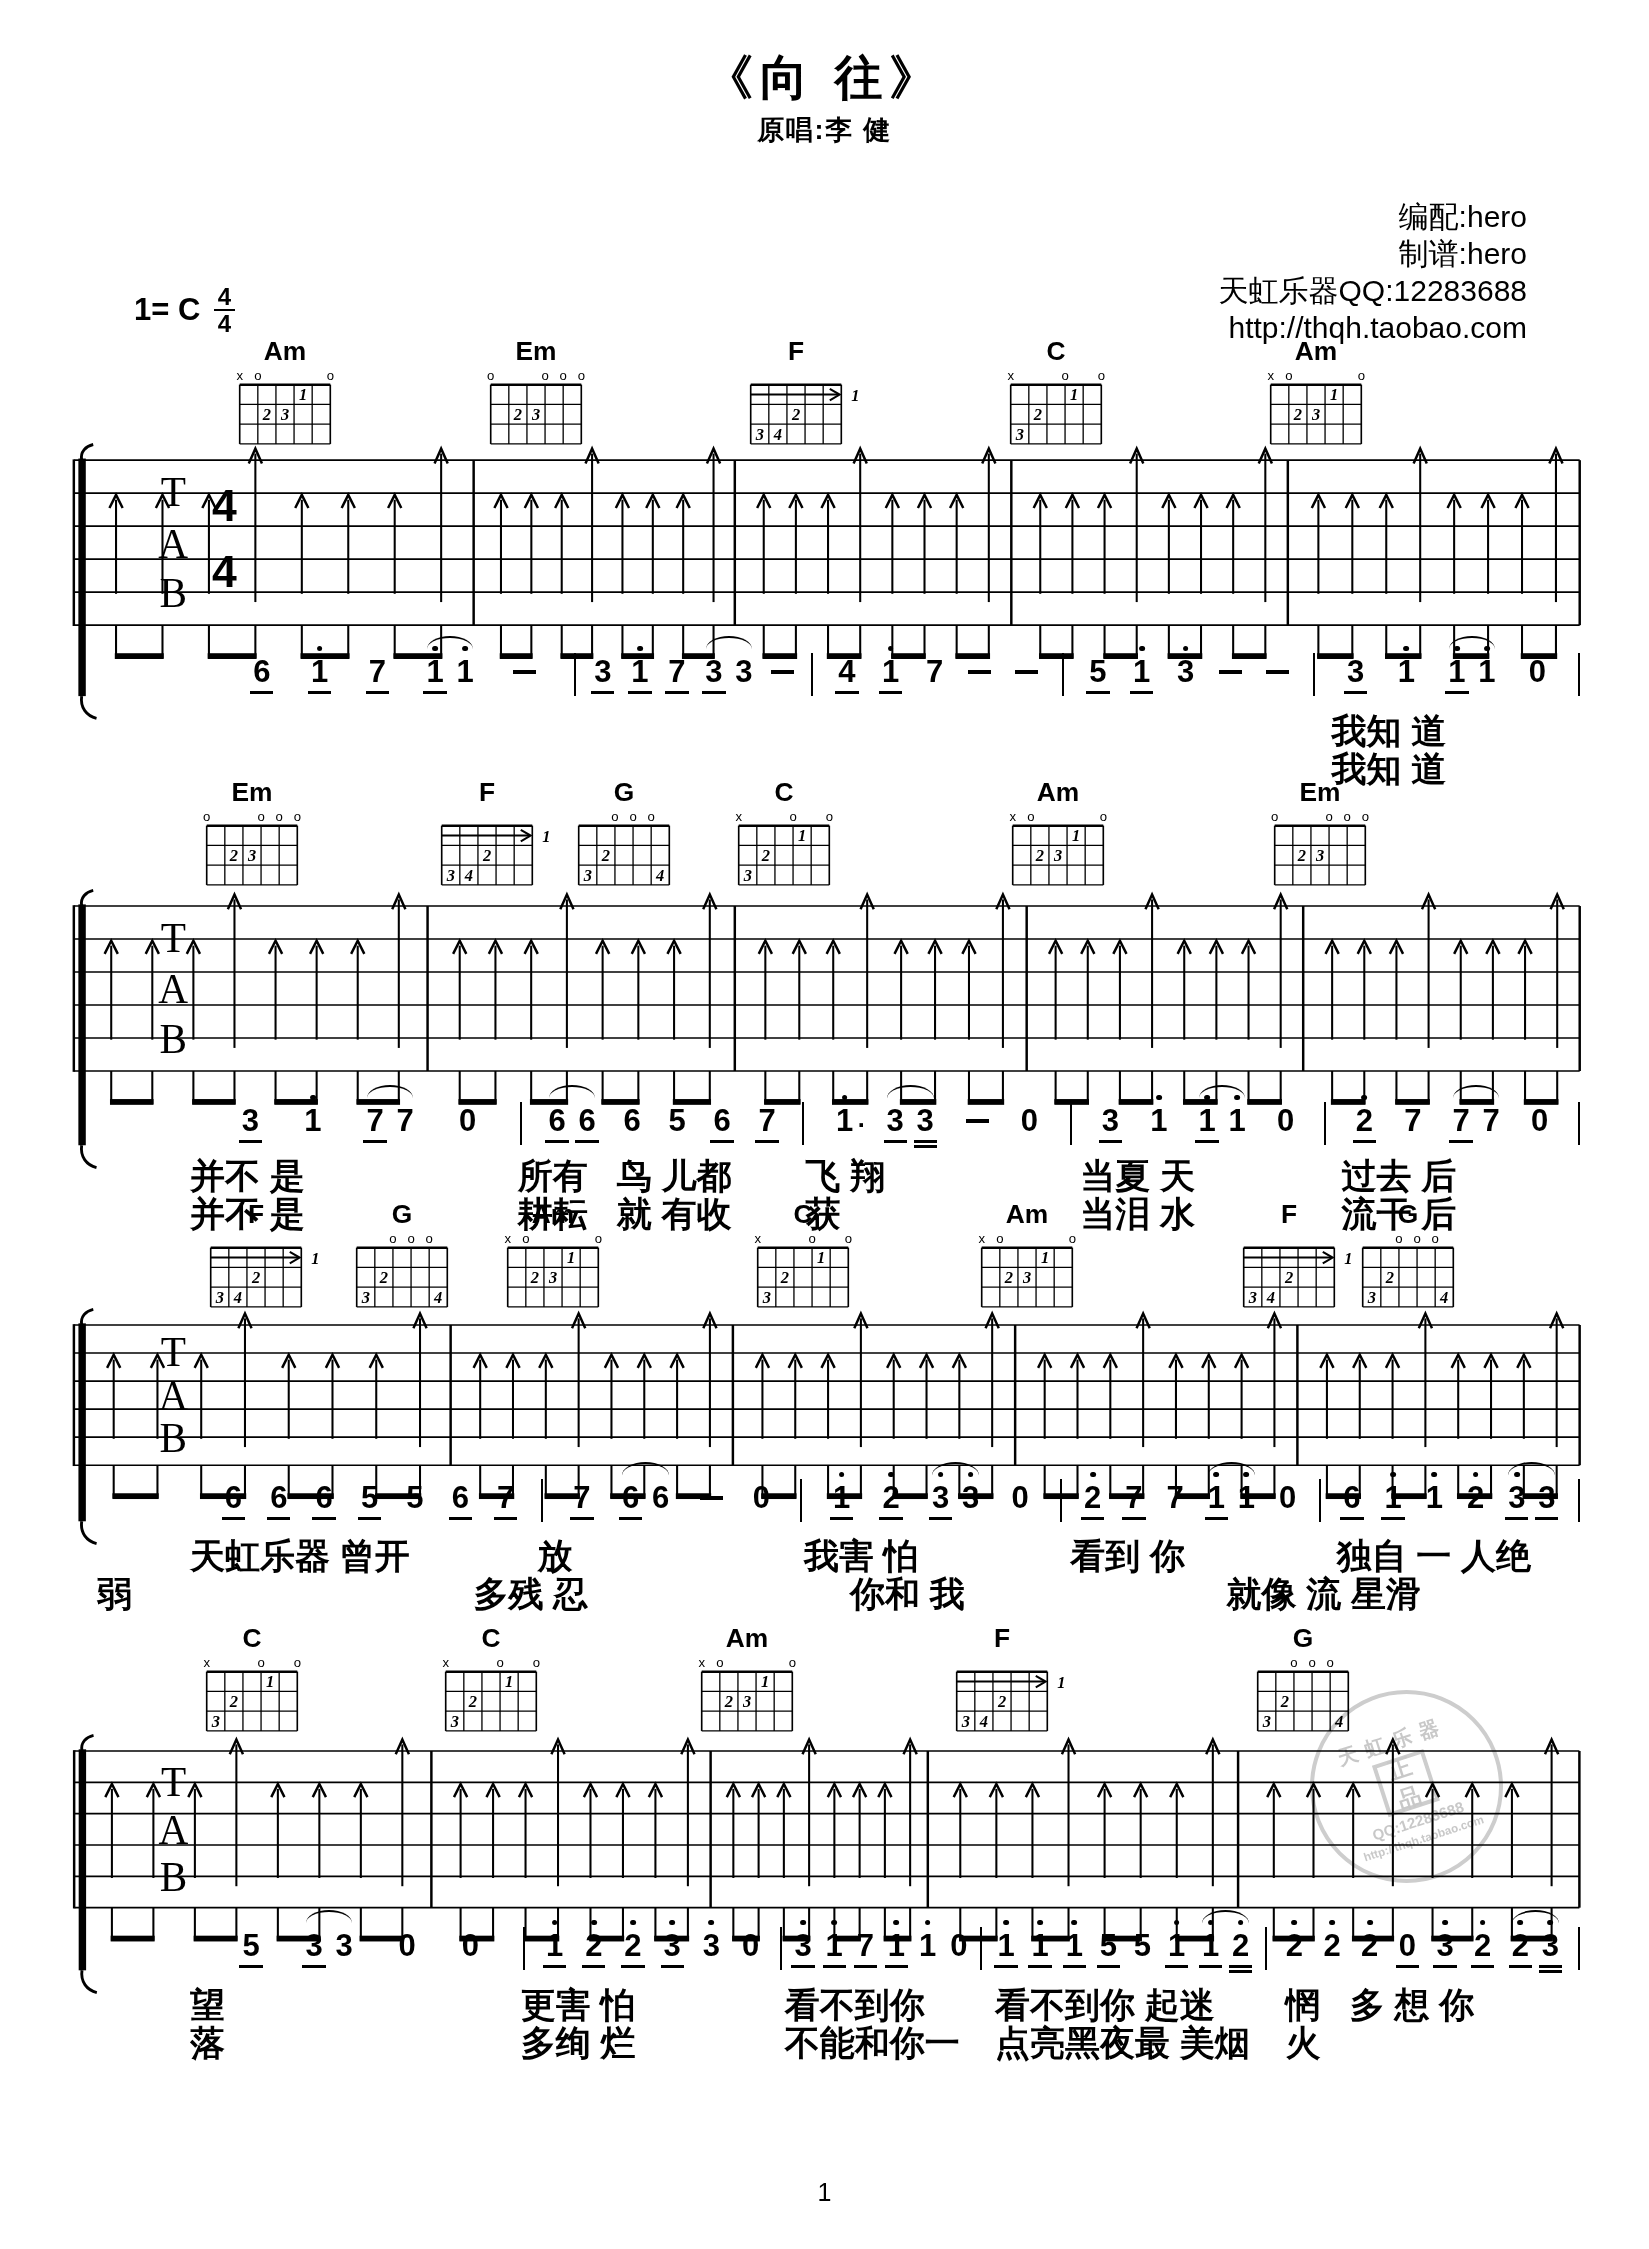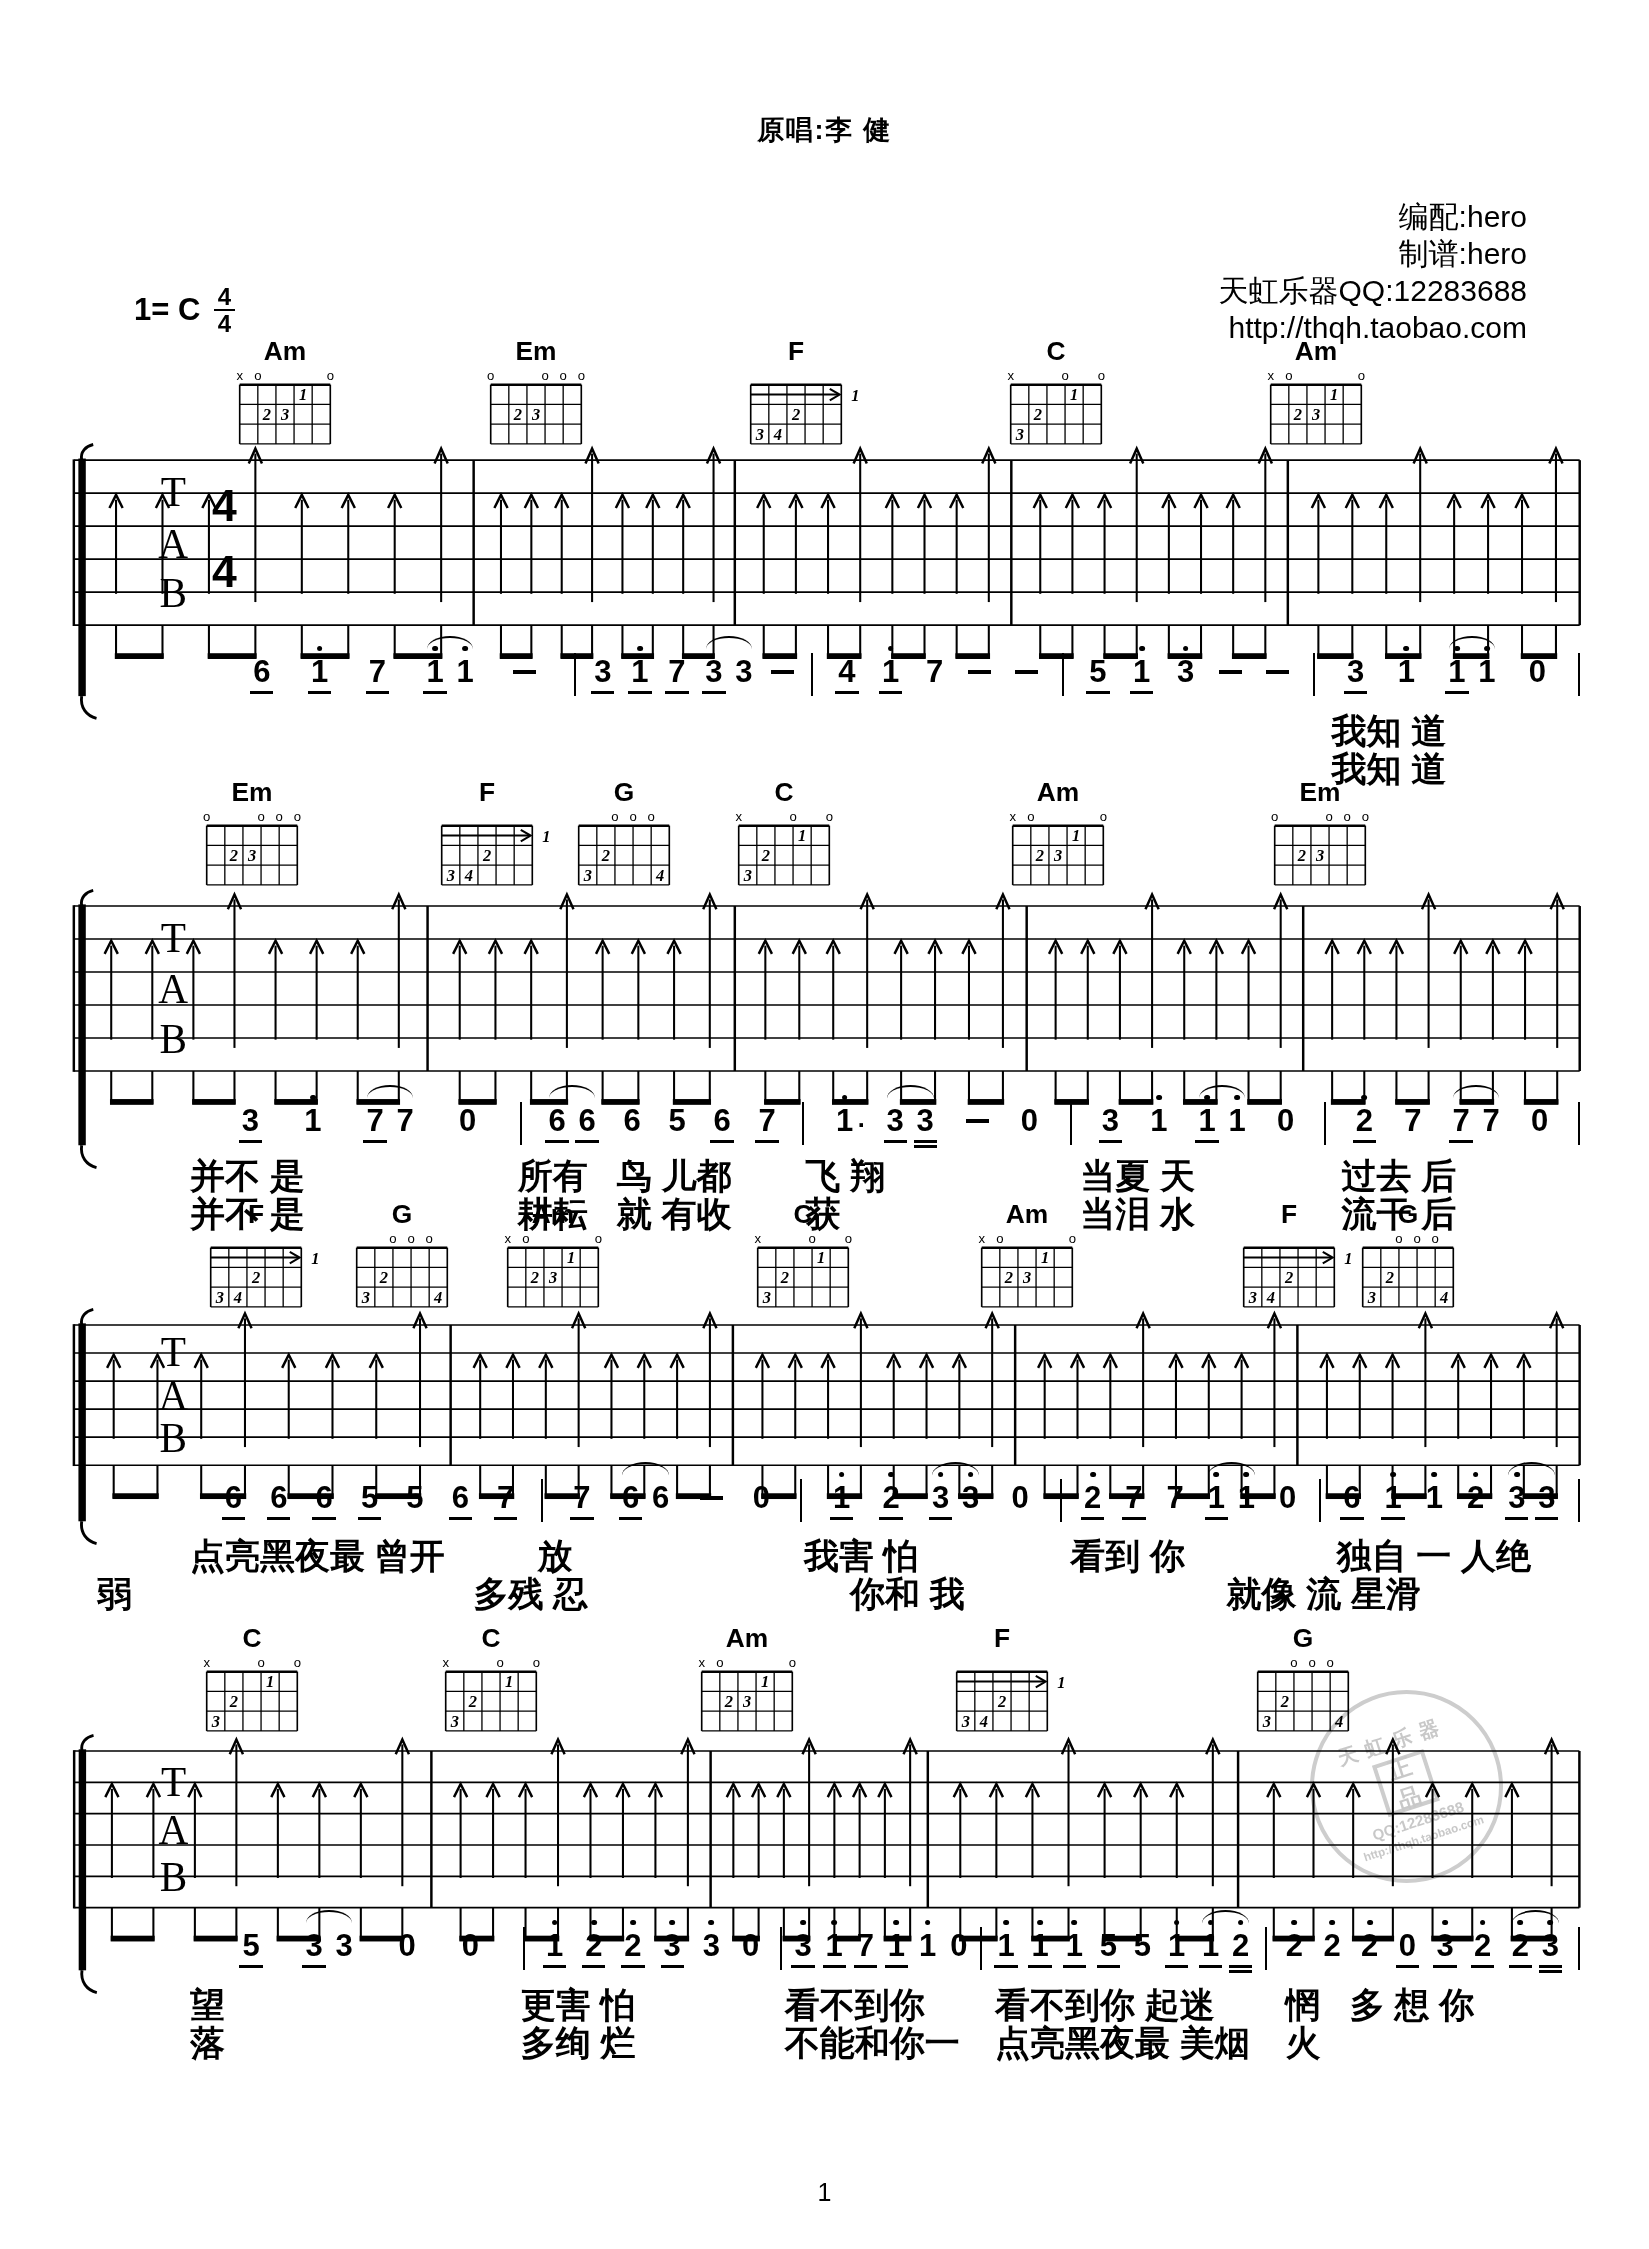"《向 往》" div.title { html: none -> <div>《向 往》</div> }
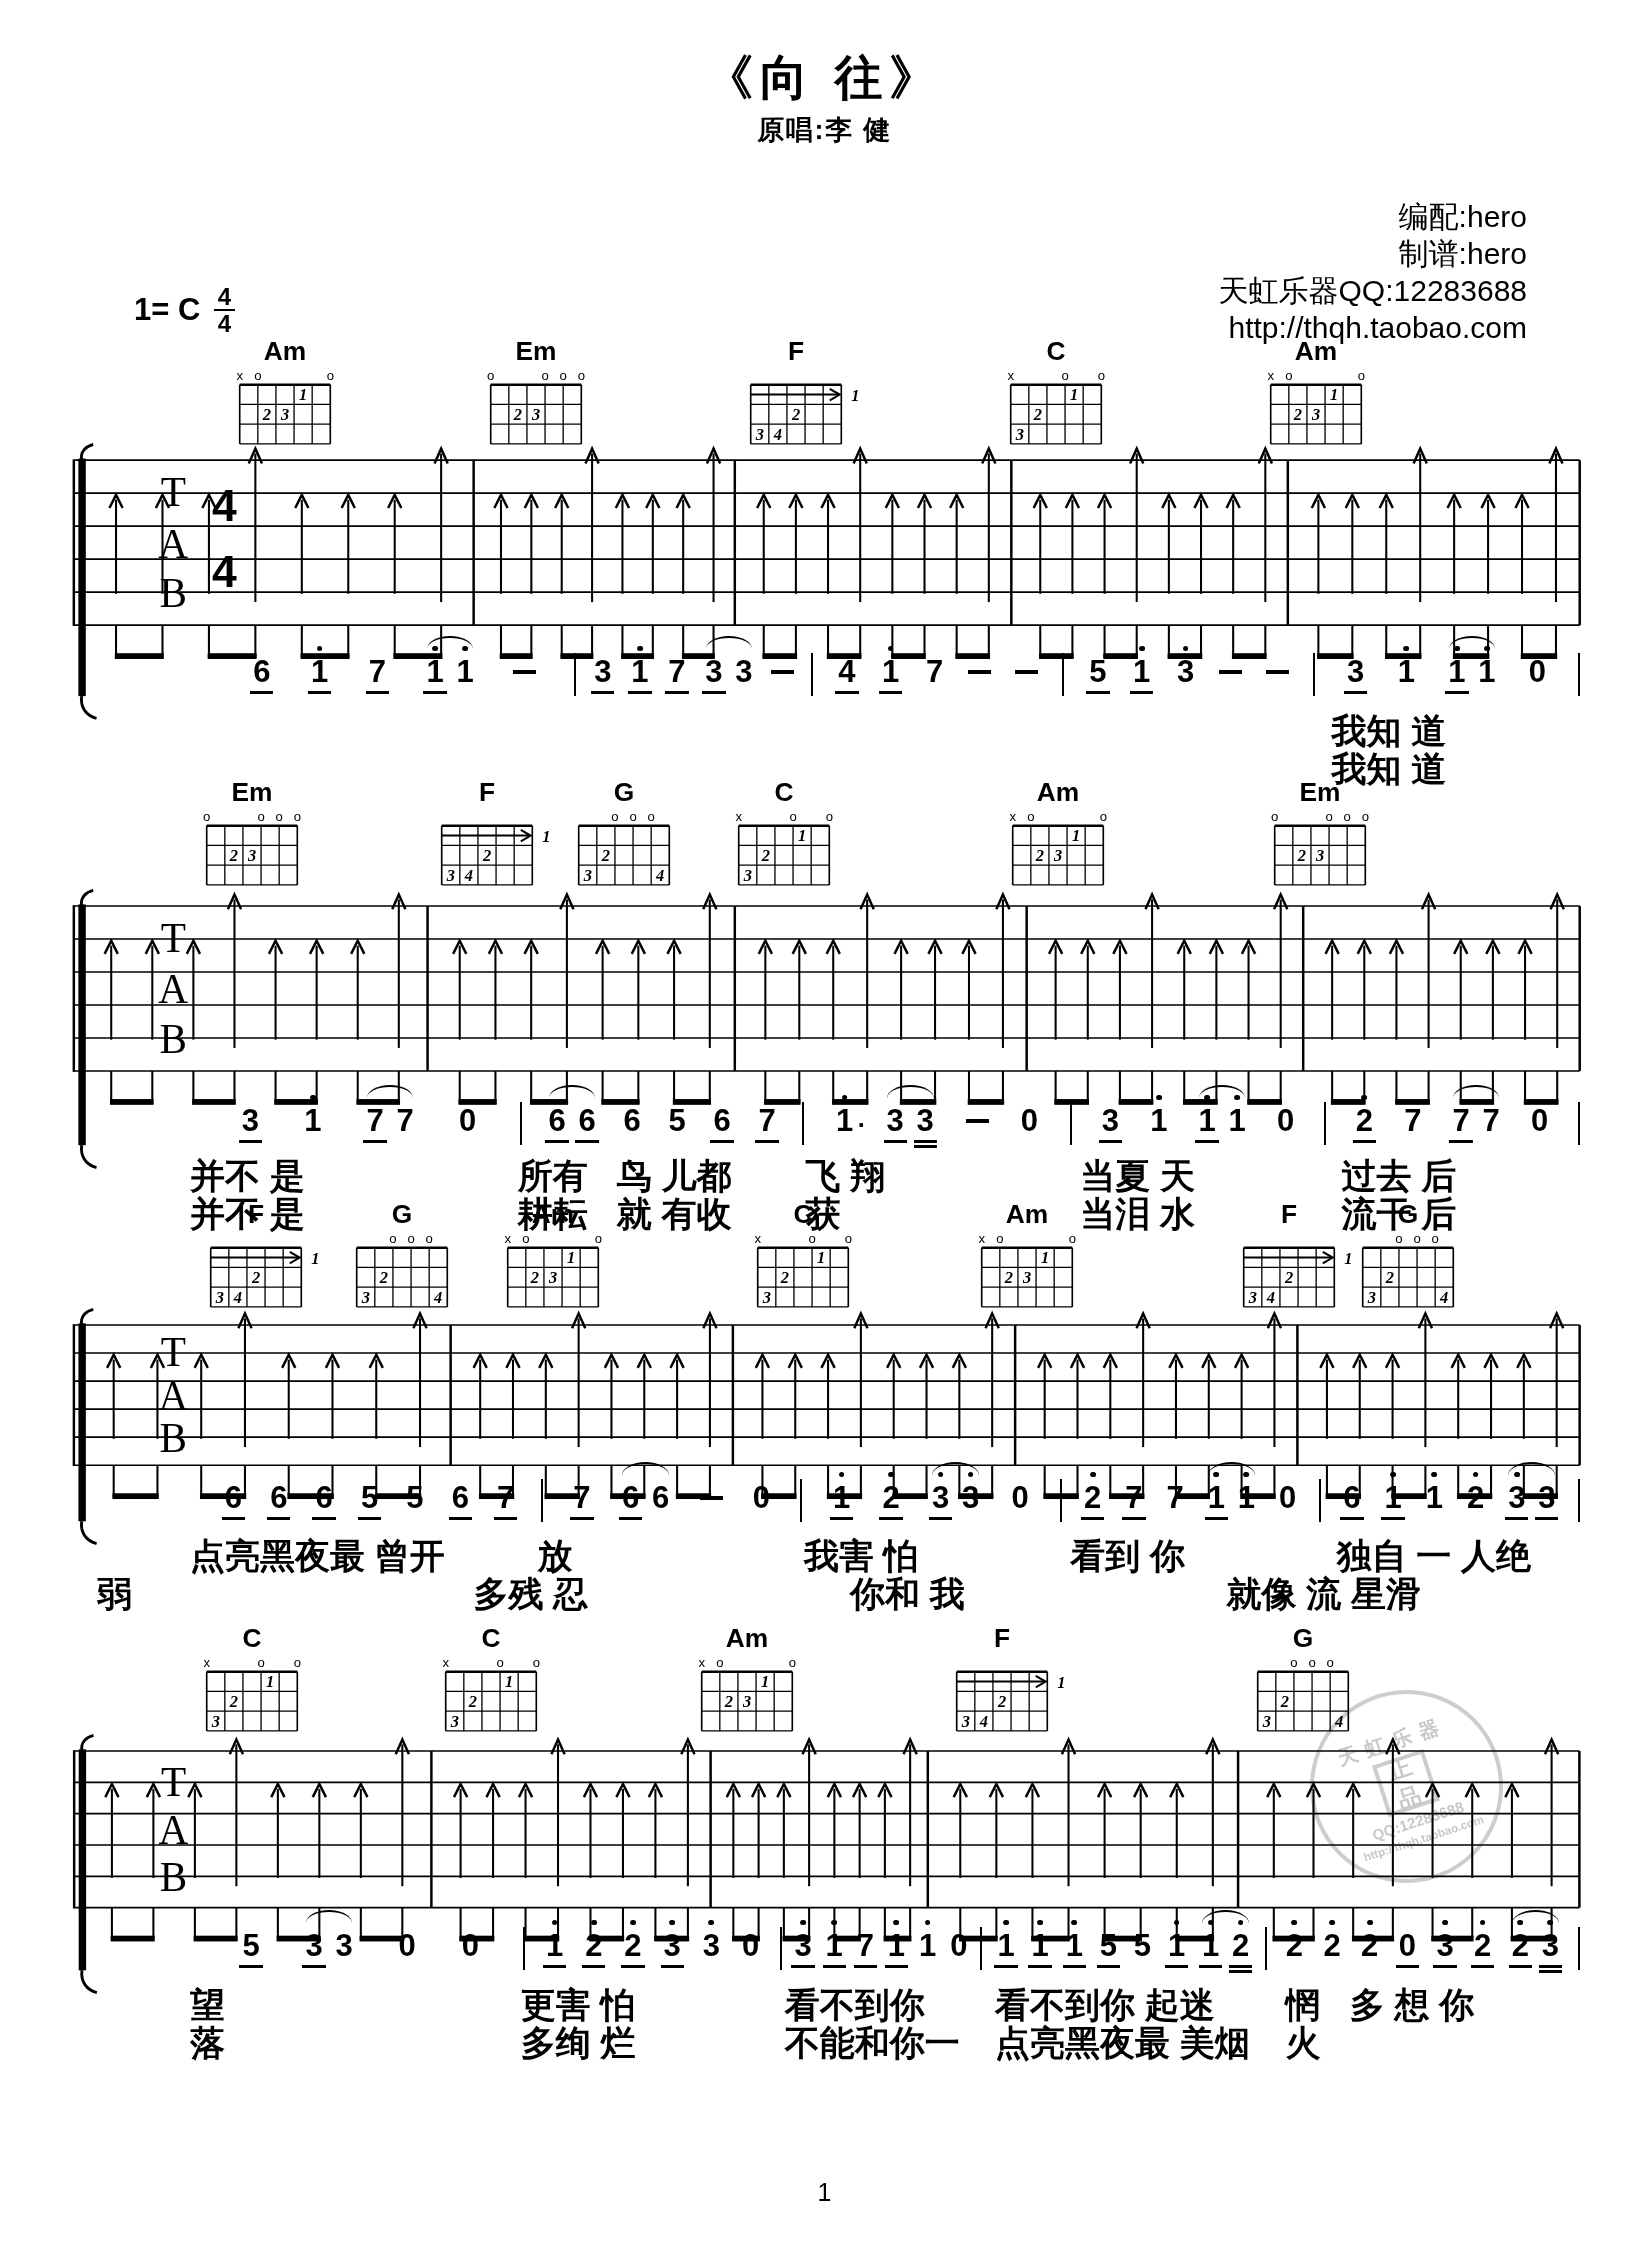"点亮黑夜最 曾开" div.cell { text: 点亮黑夜最 -> 天虹乐器 }
